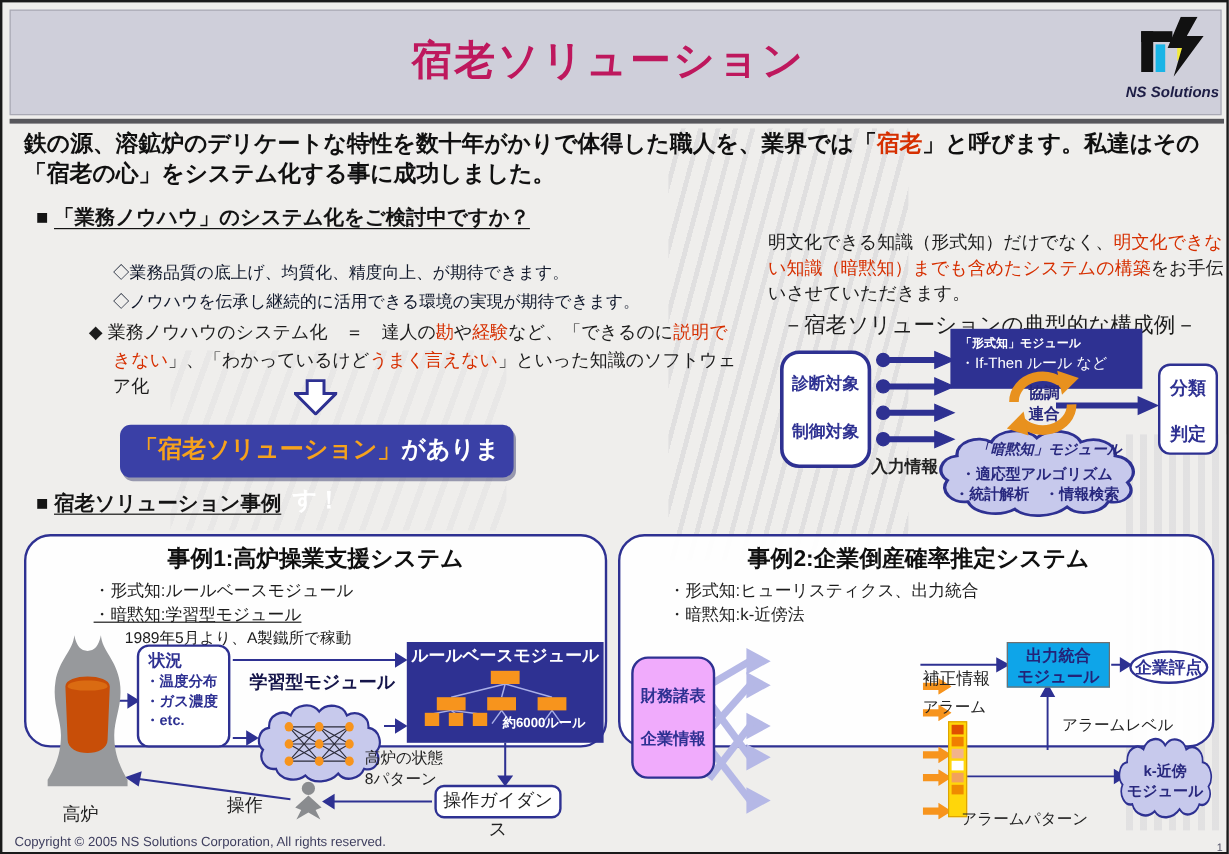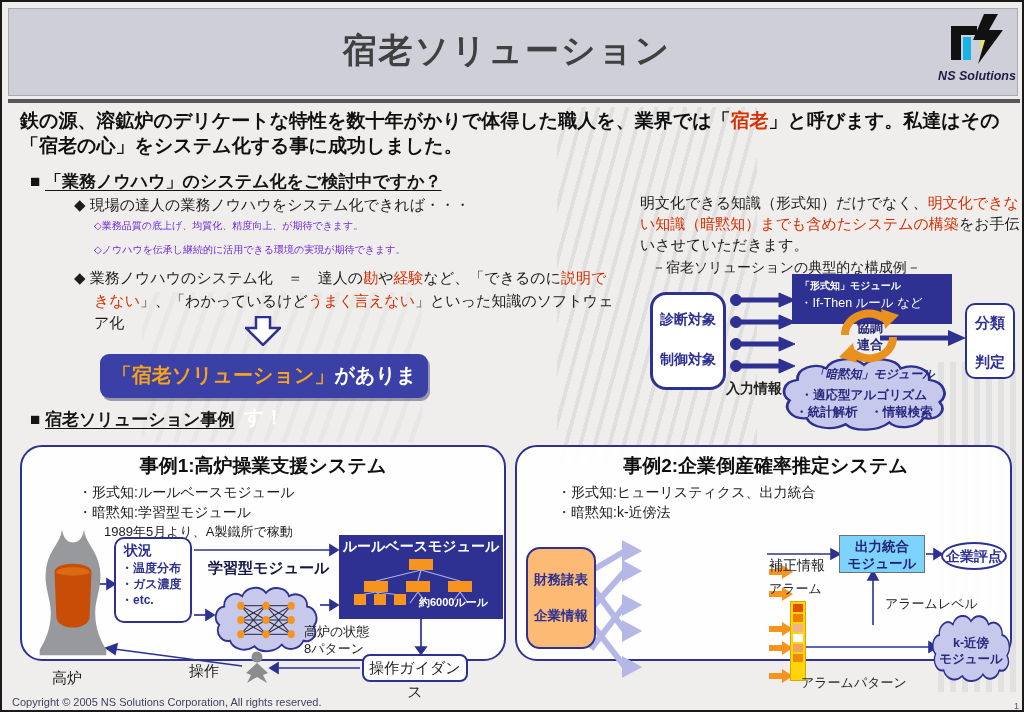"宿老ソリューション" .hdr-title { color: #404040 -> #be185d }
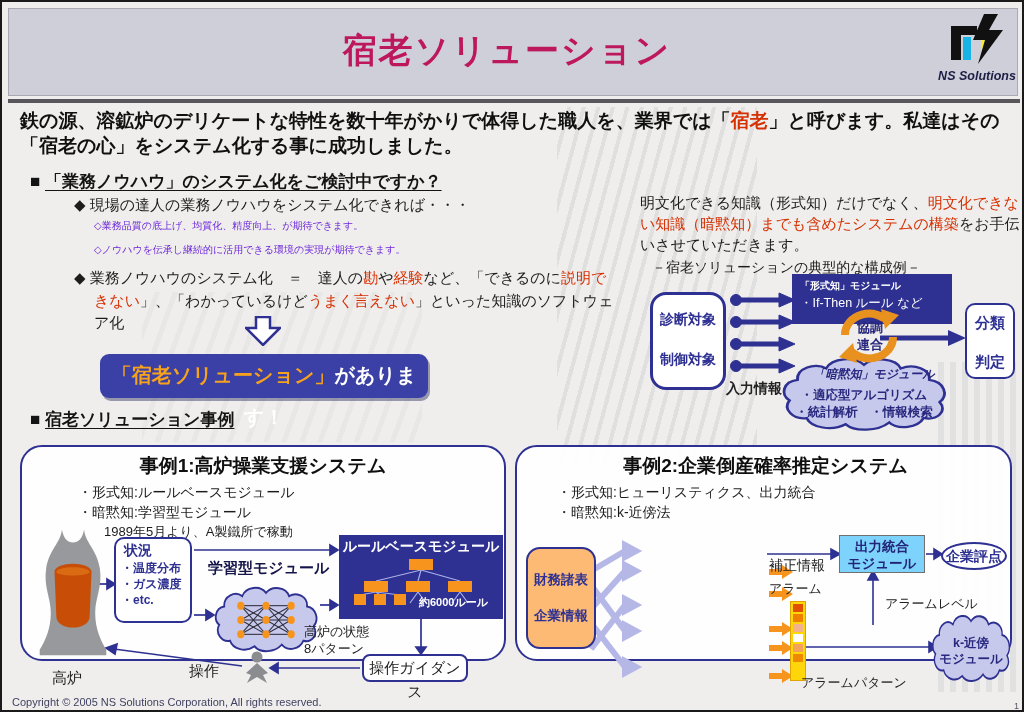"◆ 現場の達人の業務ノウハウをシステム化できれば・・・" div.abs { html: <div>◆ 現場の達人の業務ノウハウをシステム化できれば・・・</div> -> none }
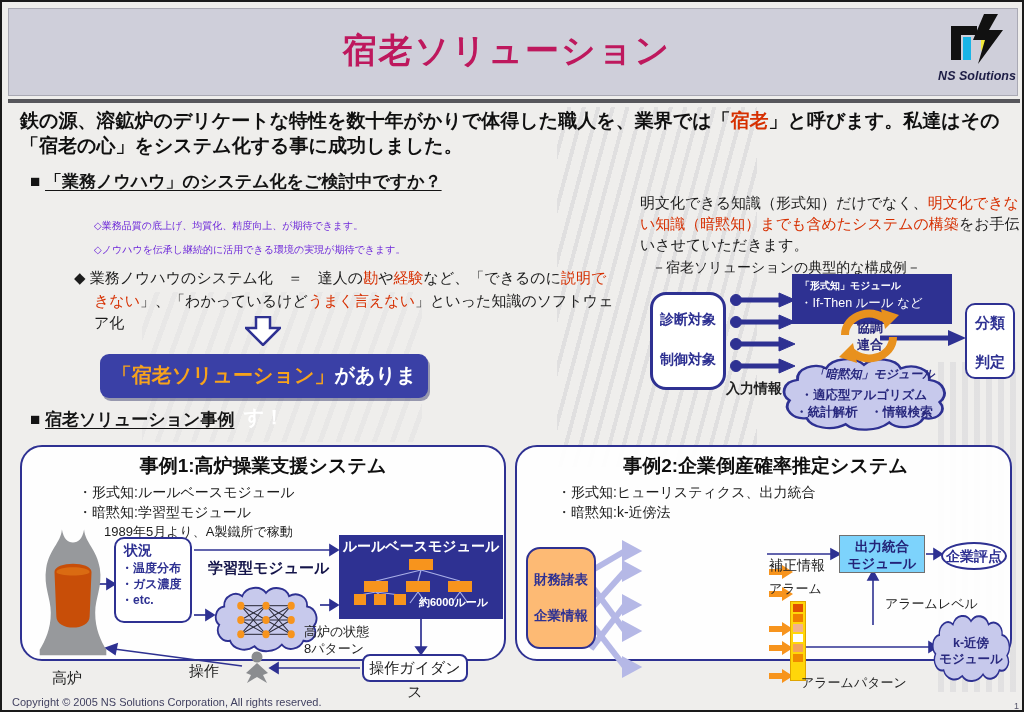"◇業務品質の底上げ、均質化、精度向上、が期待できます。" .bsub { color: #6d28d9 -> #0f172a; font-family: none -> Liberation Serif, serif; font-size: 10px -> 14px }
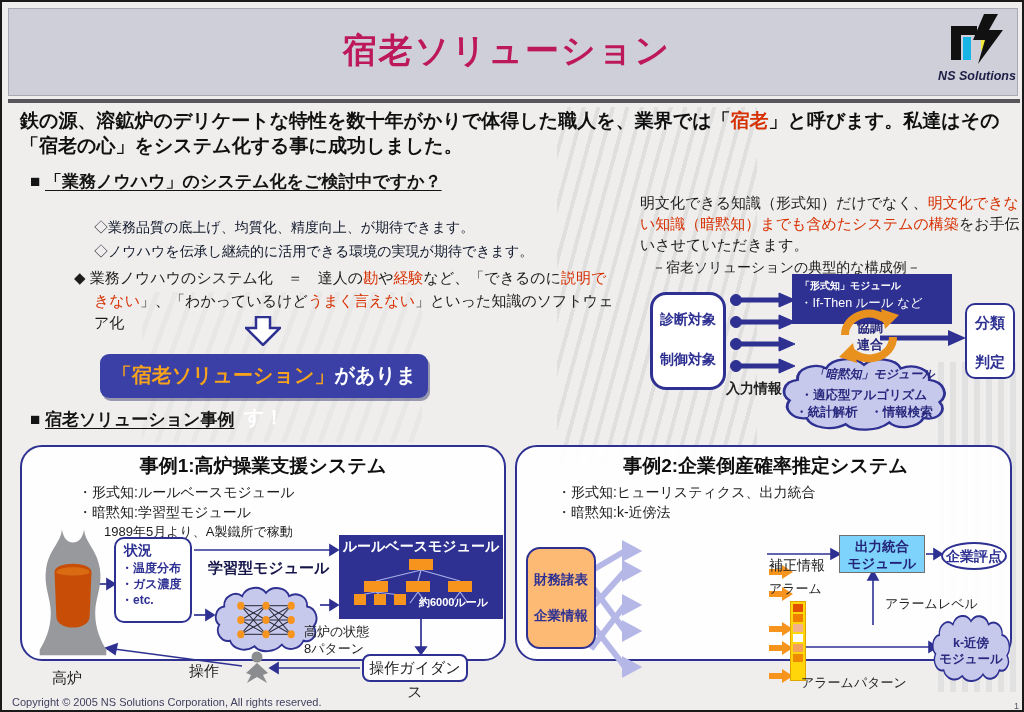"－宿老ソリューションの典型的な構成例－" .rsub { font-size: 14px -> 18px }
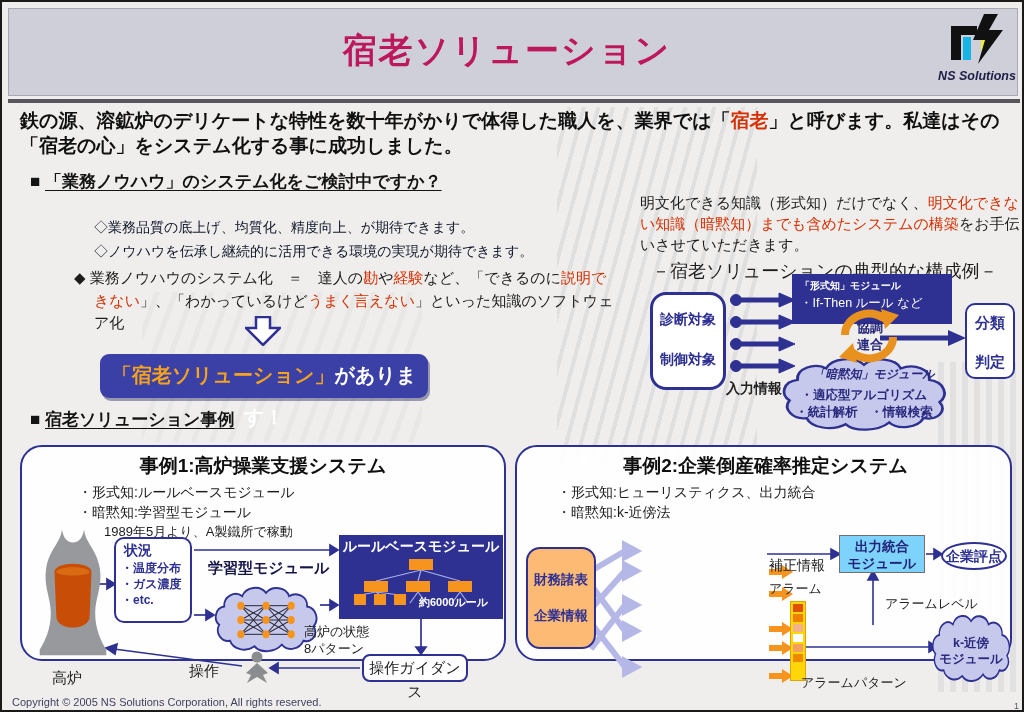"事例1:高炉操業支援システム" .casebox { height: 216px -> 178px }
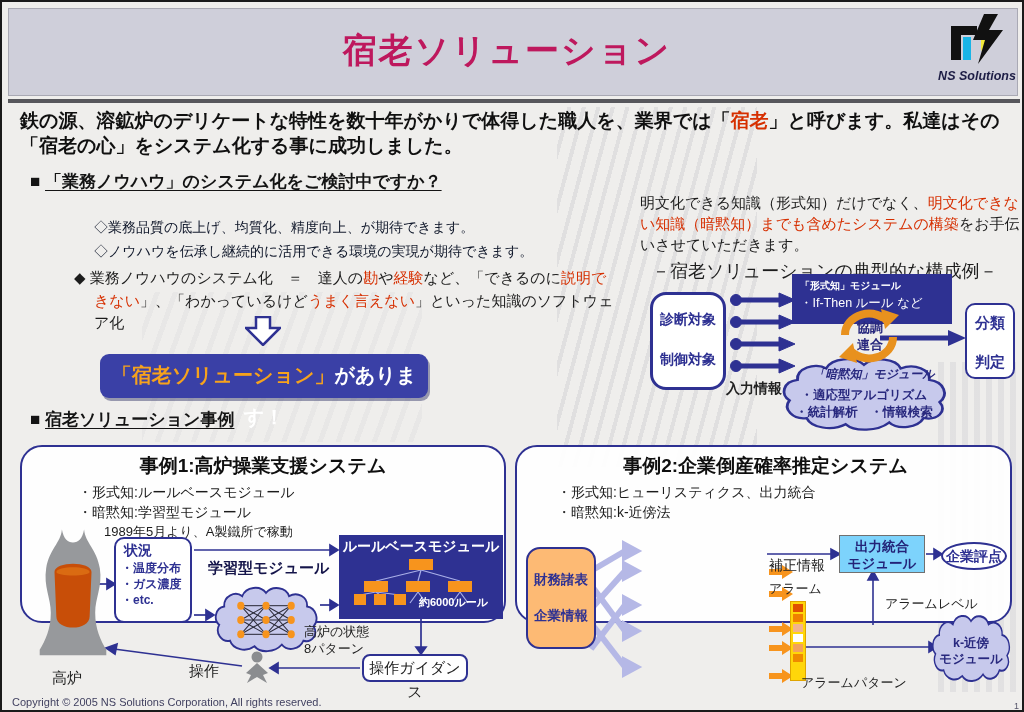"・暗黙知:学習型モジュール" div.abs { text-decoration: none -> underline }
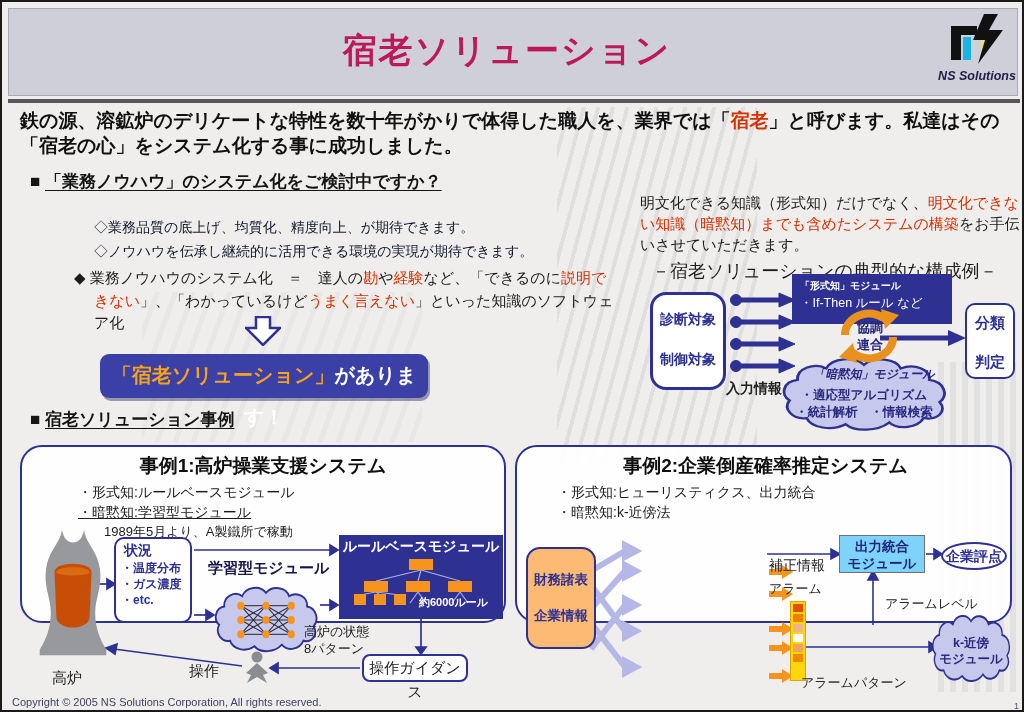"出力統合" .graybox { background: #7dd3fc -> #0ea5e9 }
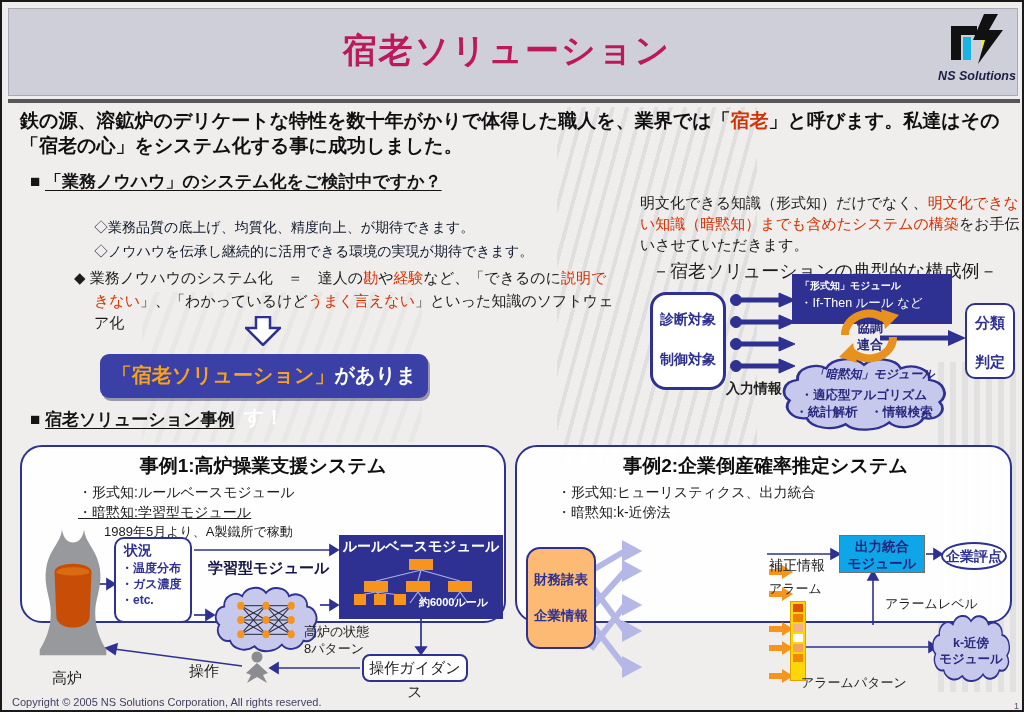"財務諸表" .inpbox { background: #fdba74 -> #f0abfc }
